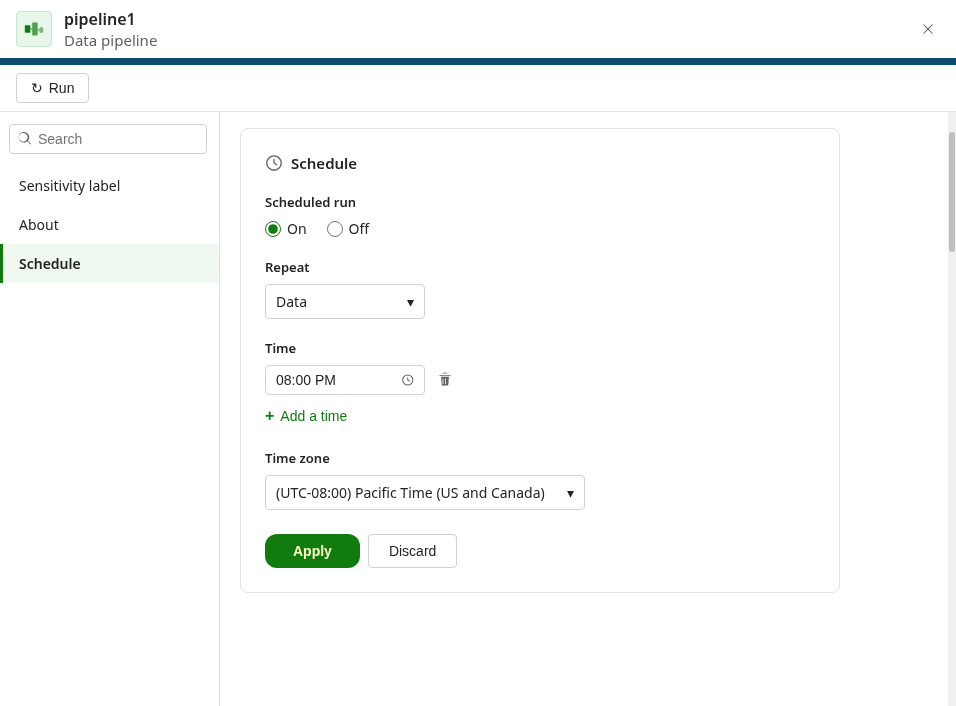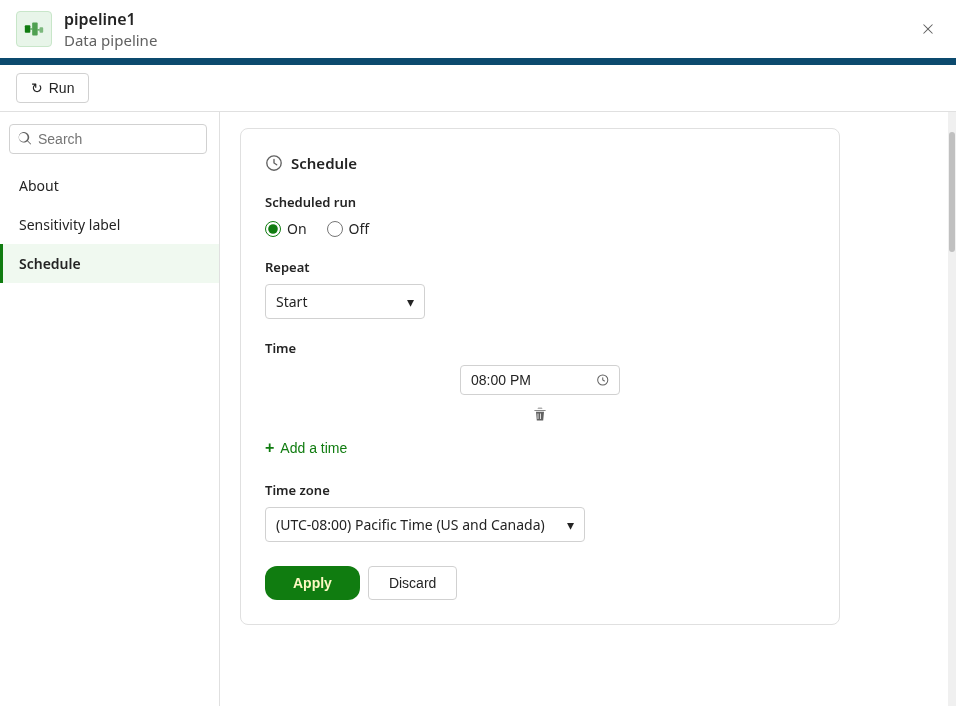"About" div.sidebar-item { order: before "Sensitivity label" -> after "Sensitivity label" }
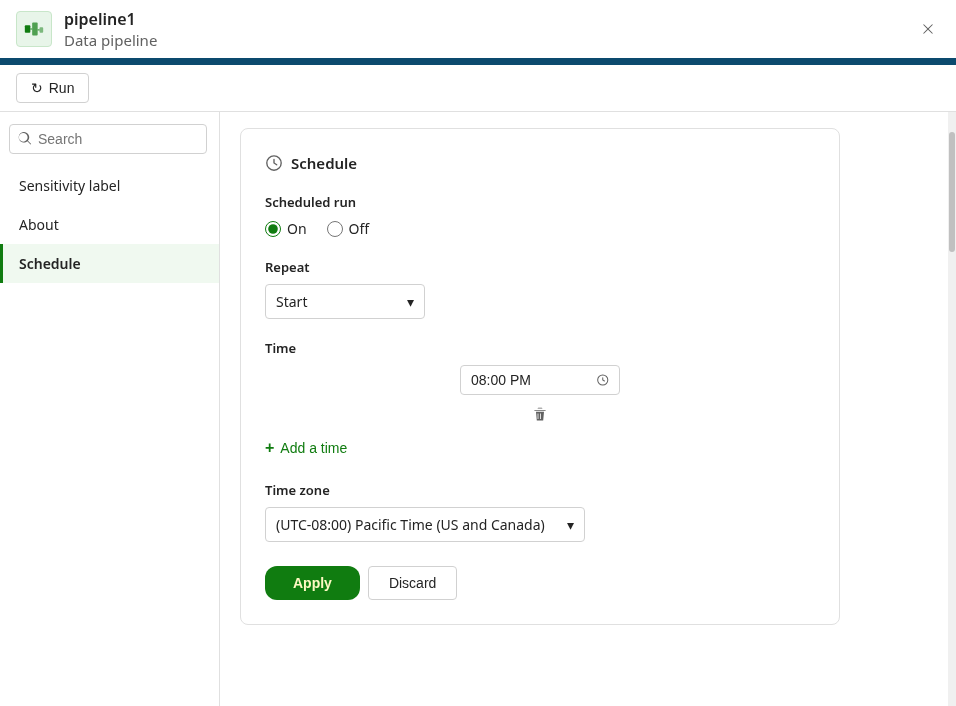"Start" span { text: Start -> Data }
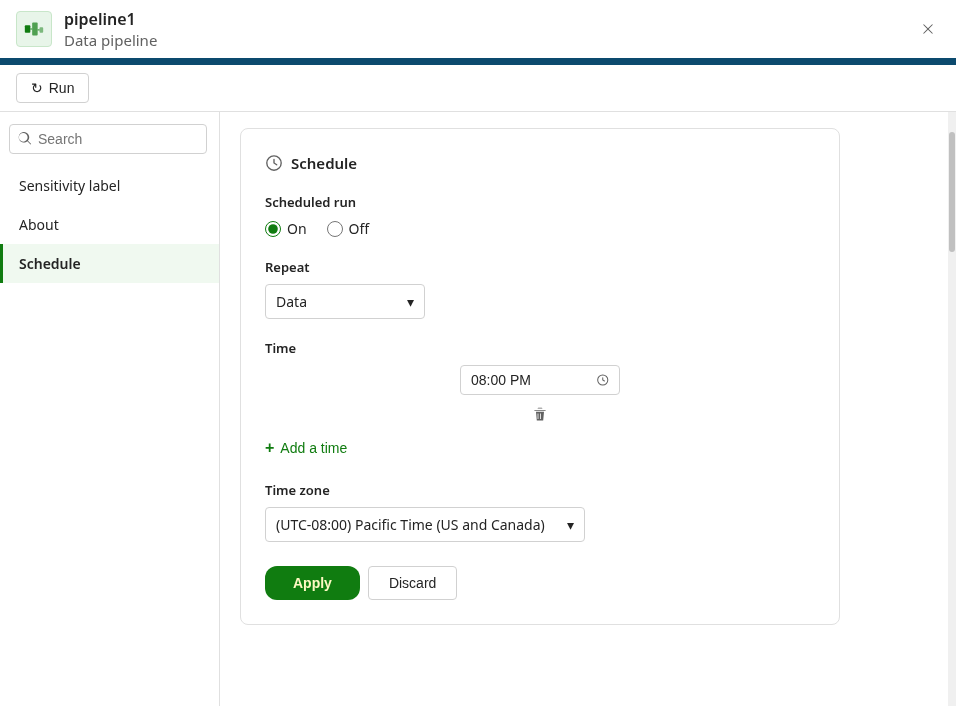"08:00 PM" .time-row { flex-direction: column -> none }
